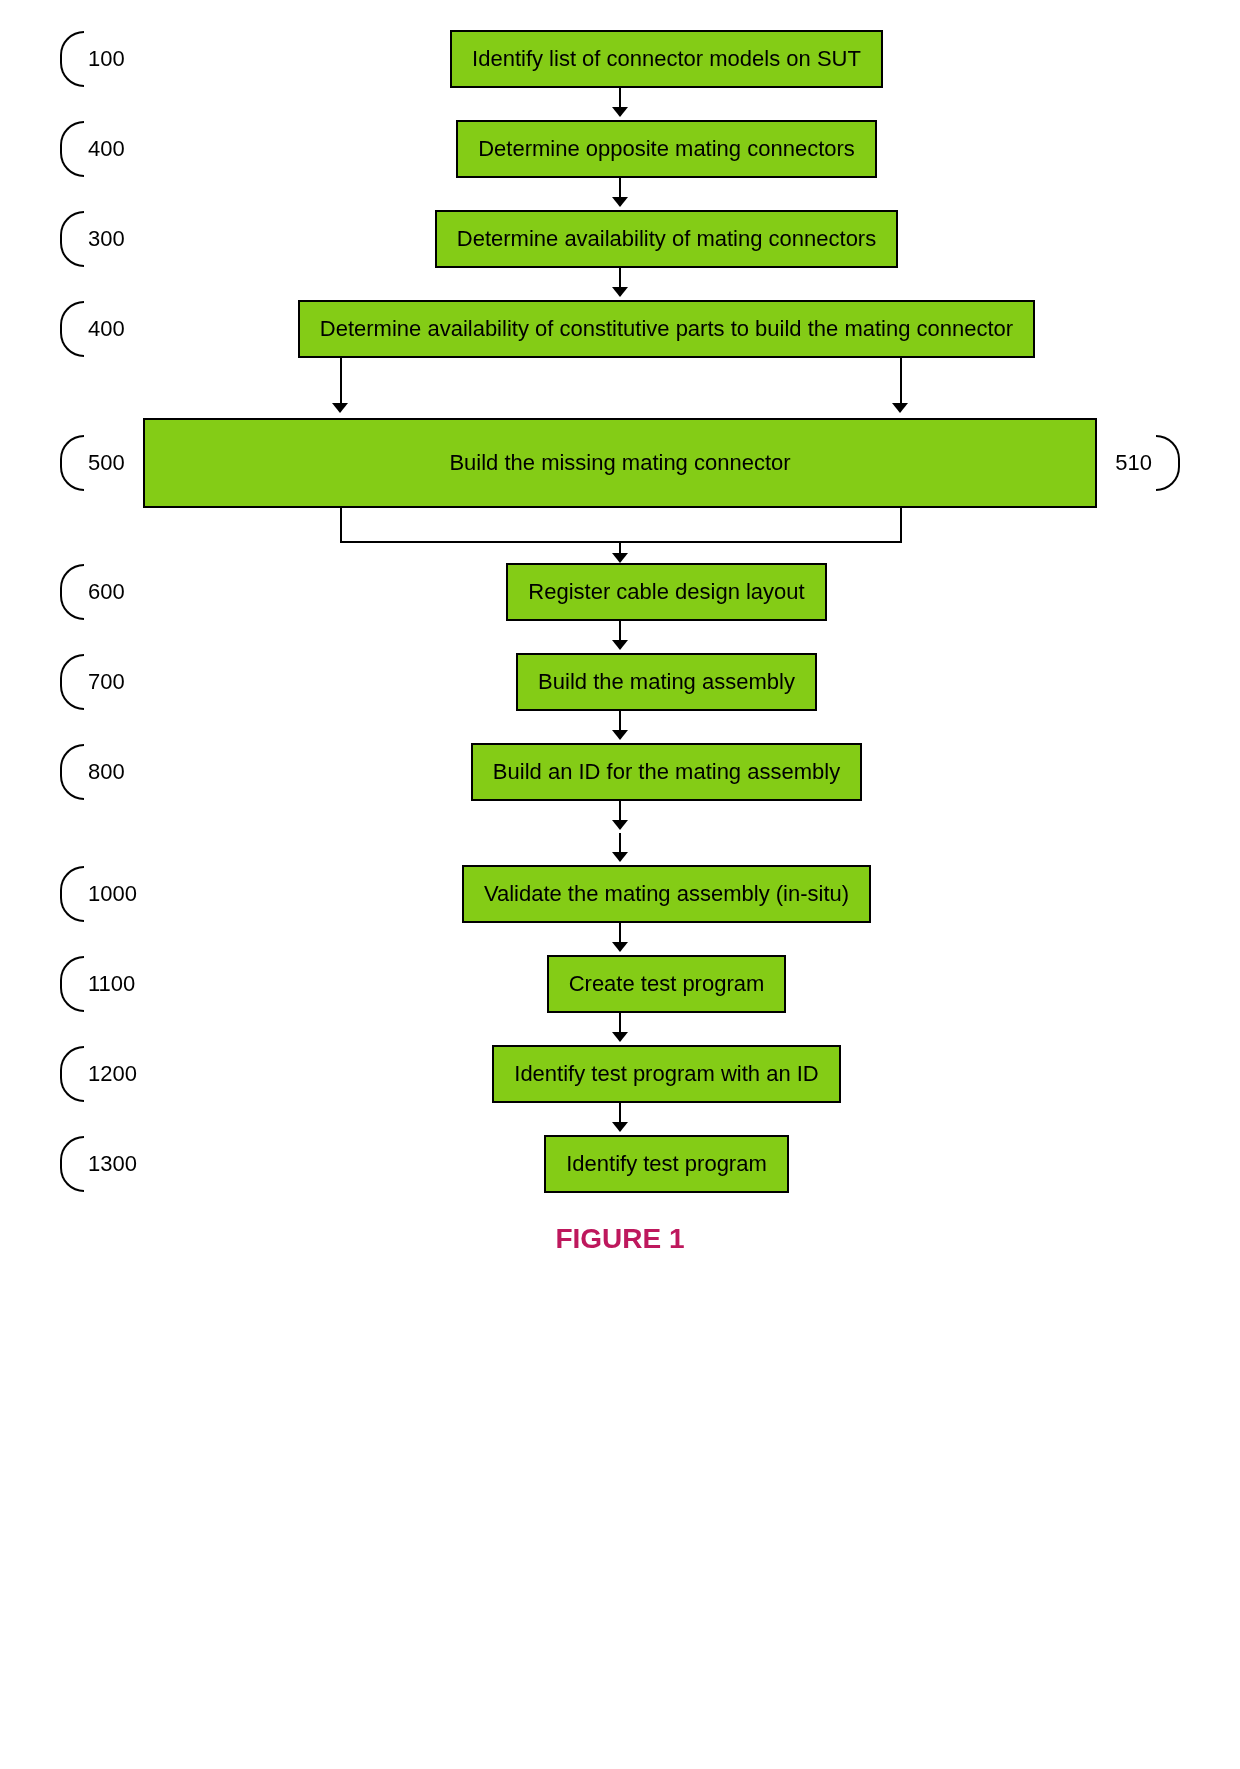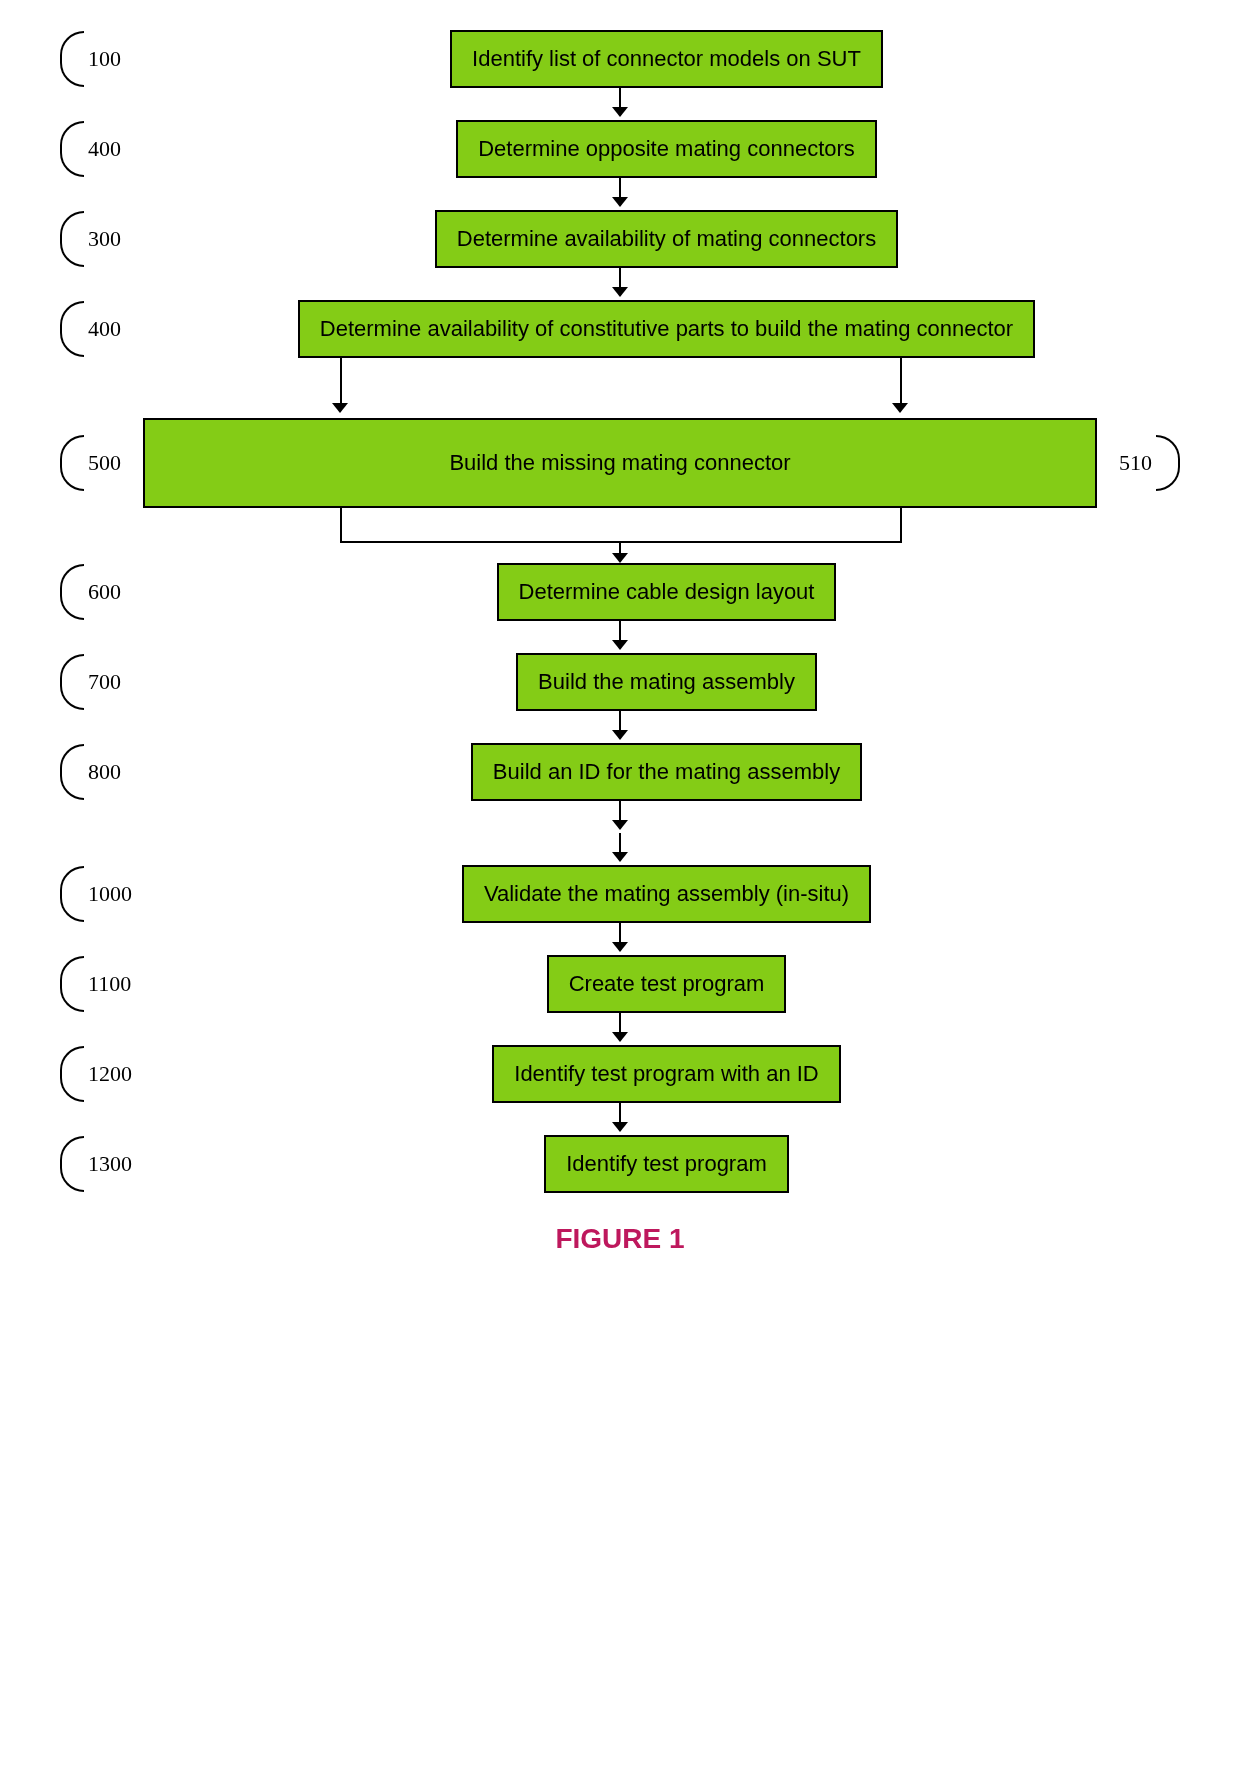"100" .label-num { font-family: Liberation Serif, serif -> none }
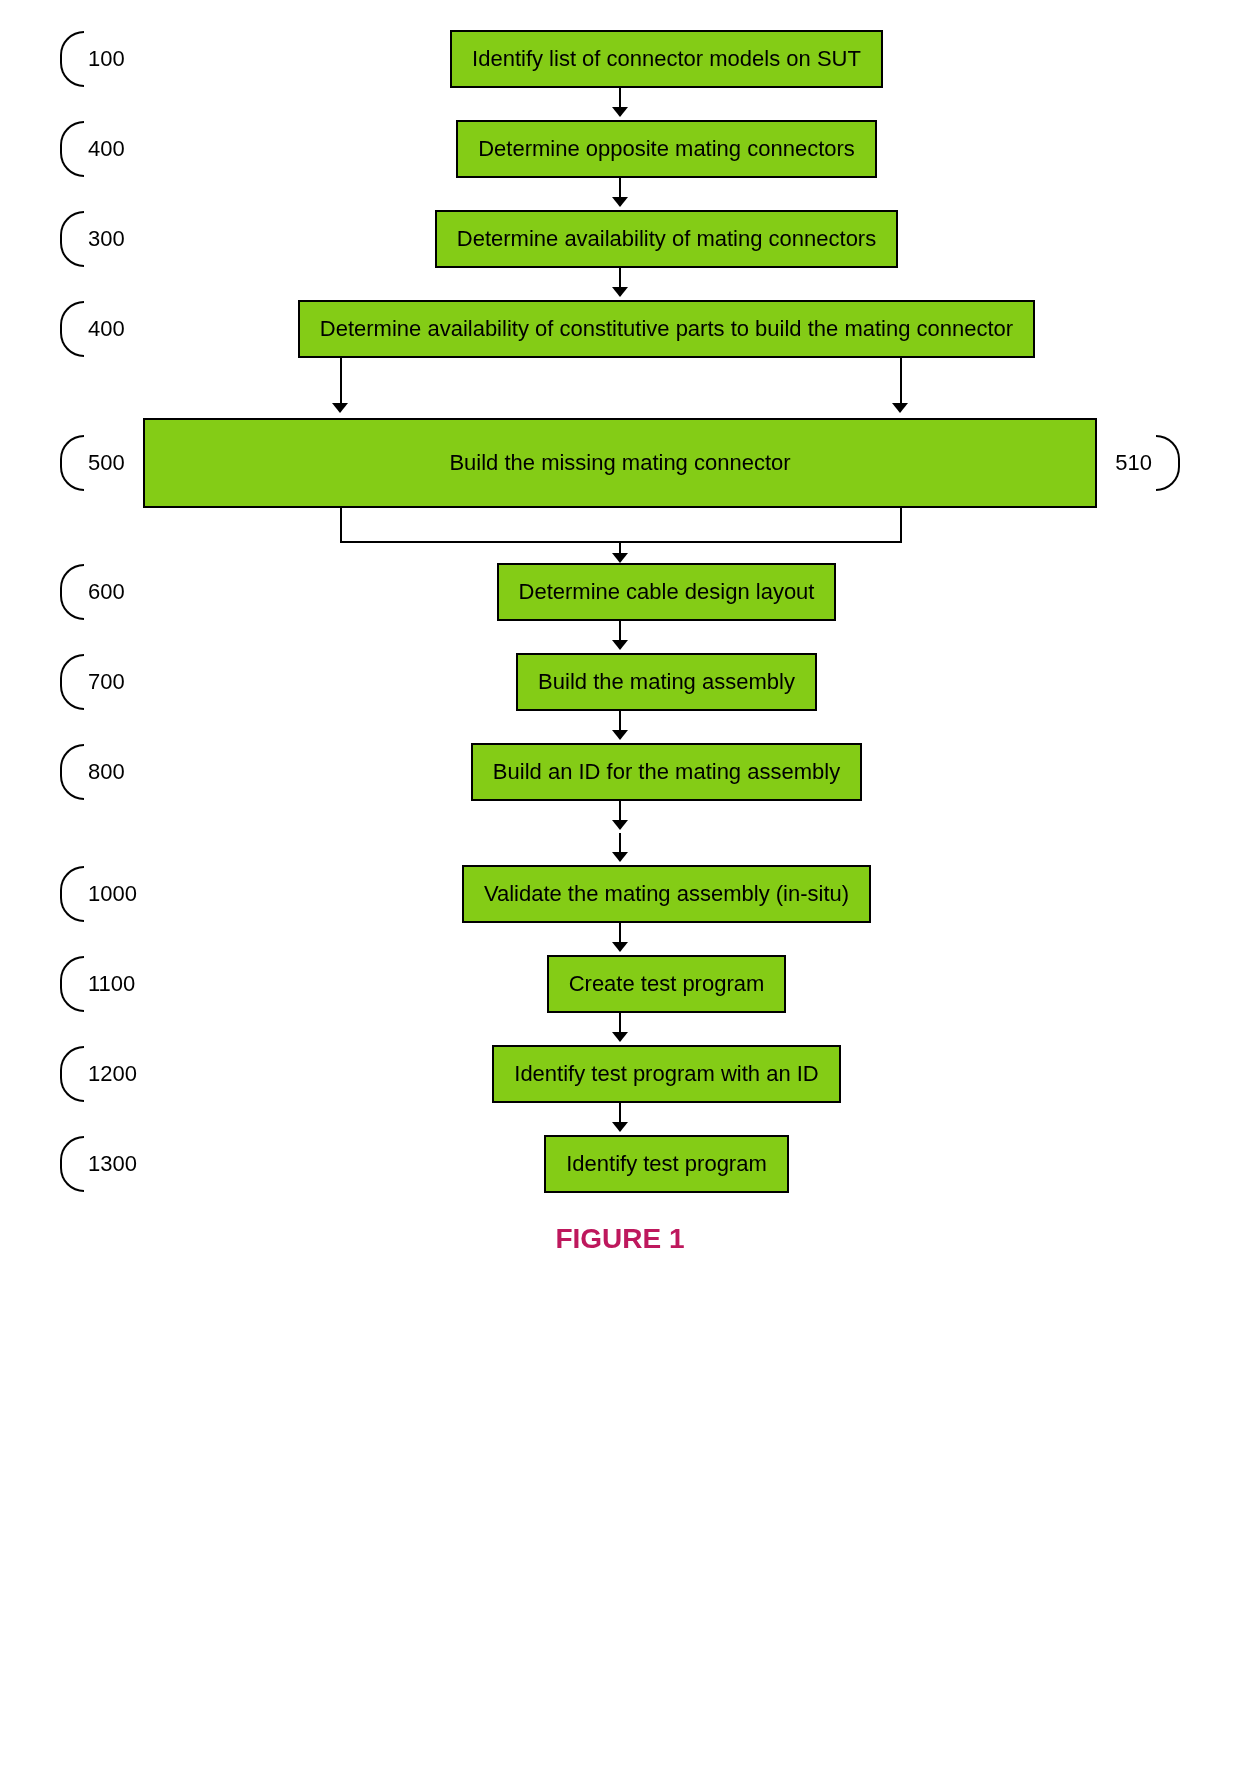"Determine cable design layout" span { text: Determine -> Register }
